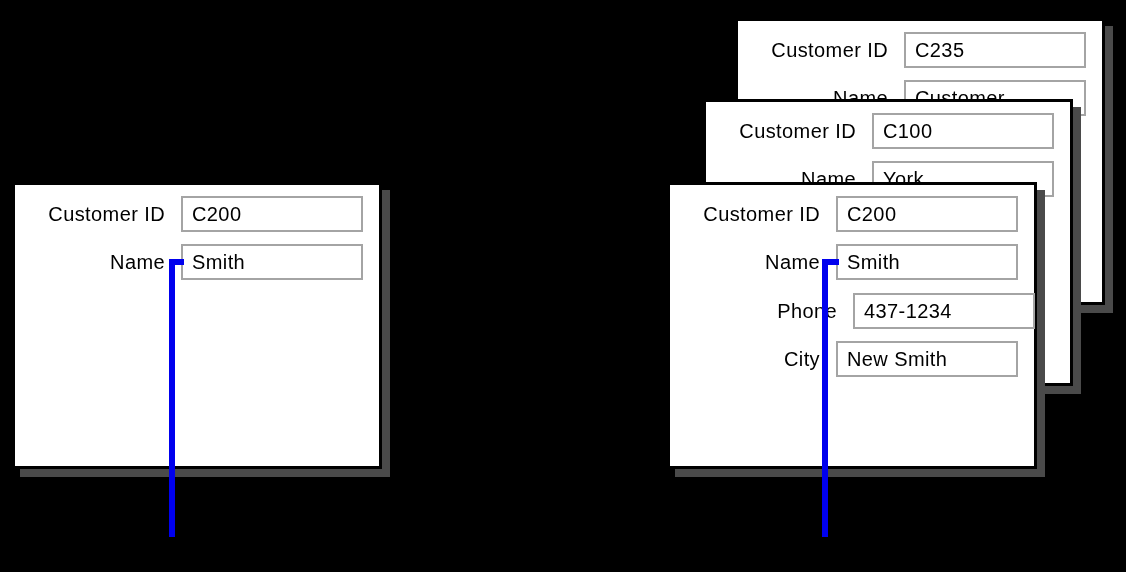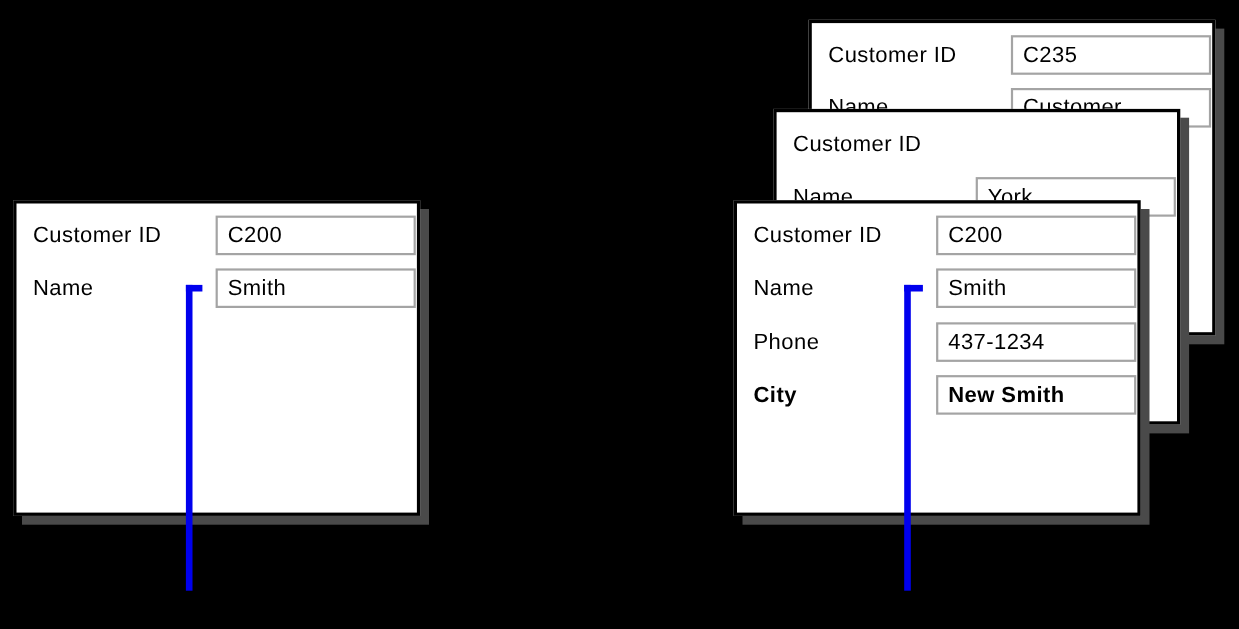"Customer ID" .lbl { margin-left: 15px -> none; text-align: left -> right }
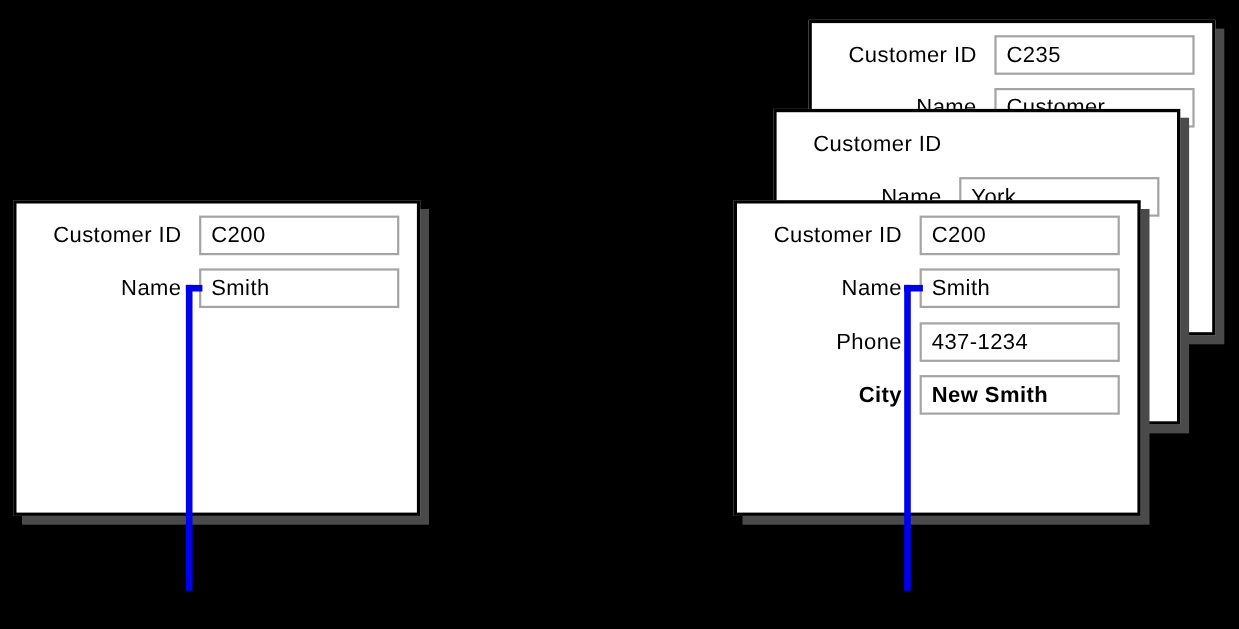"C100" span.box { html: none -> <span> <span>C100</span> </span> }
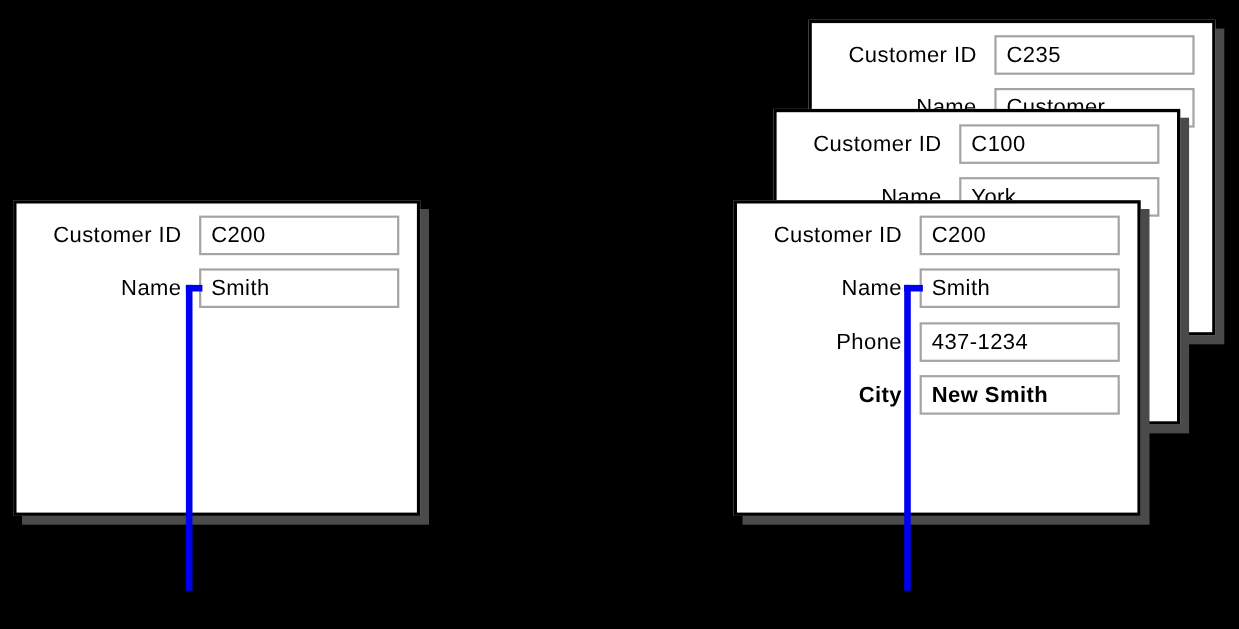"Phone" div.row { padding-left: none -> 17px }
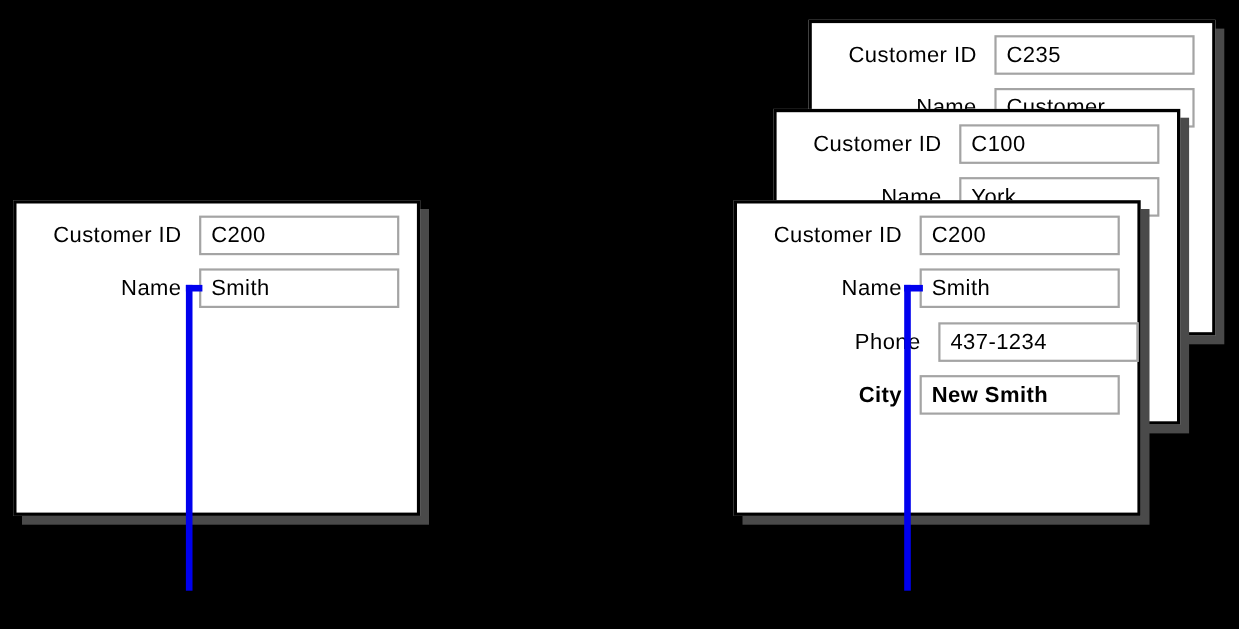"City" div.row { font-weight: bold -> none }
